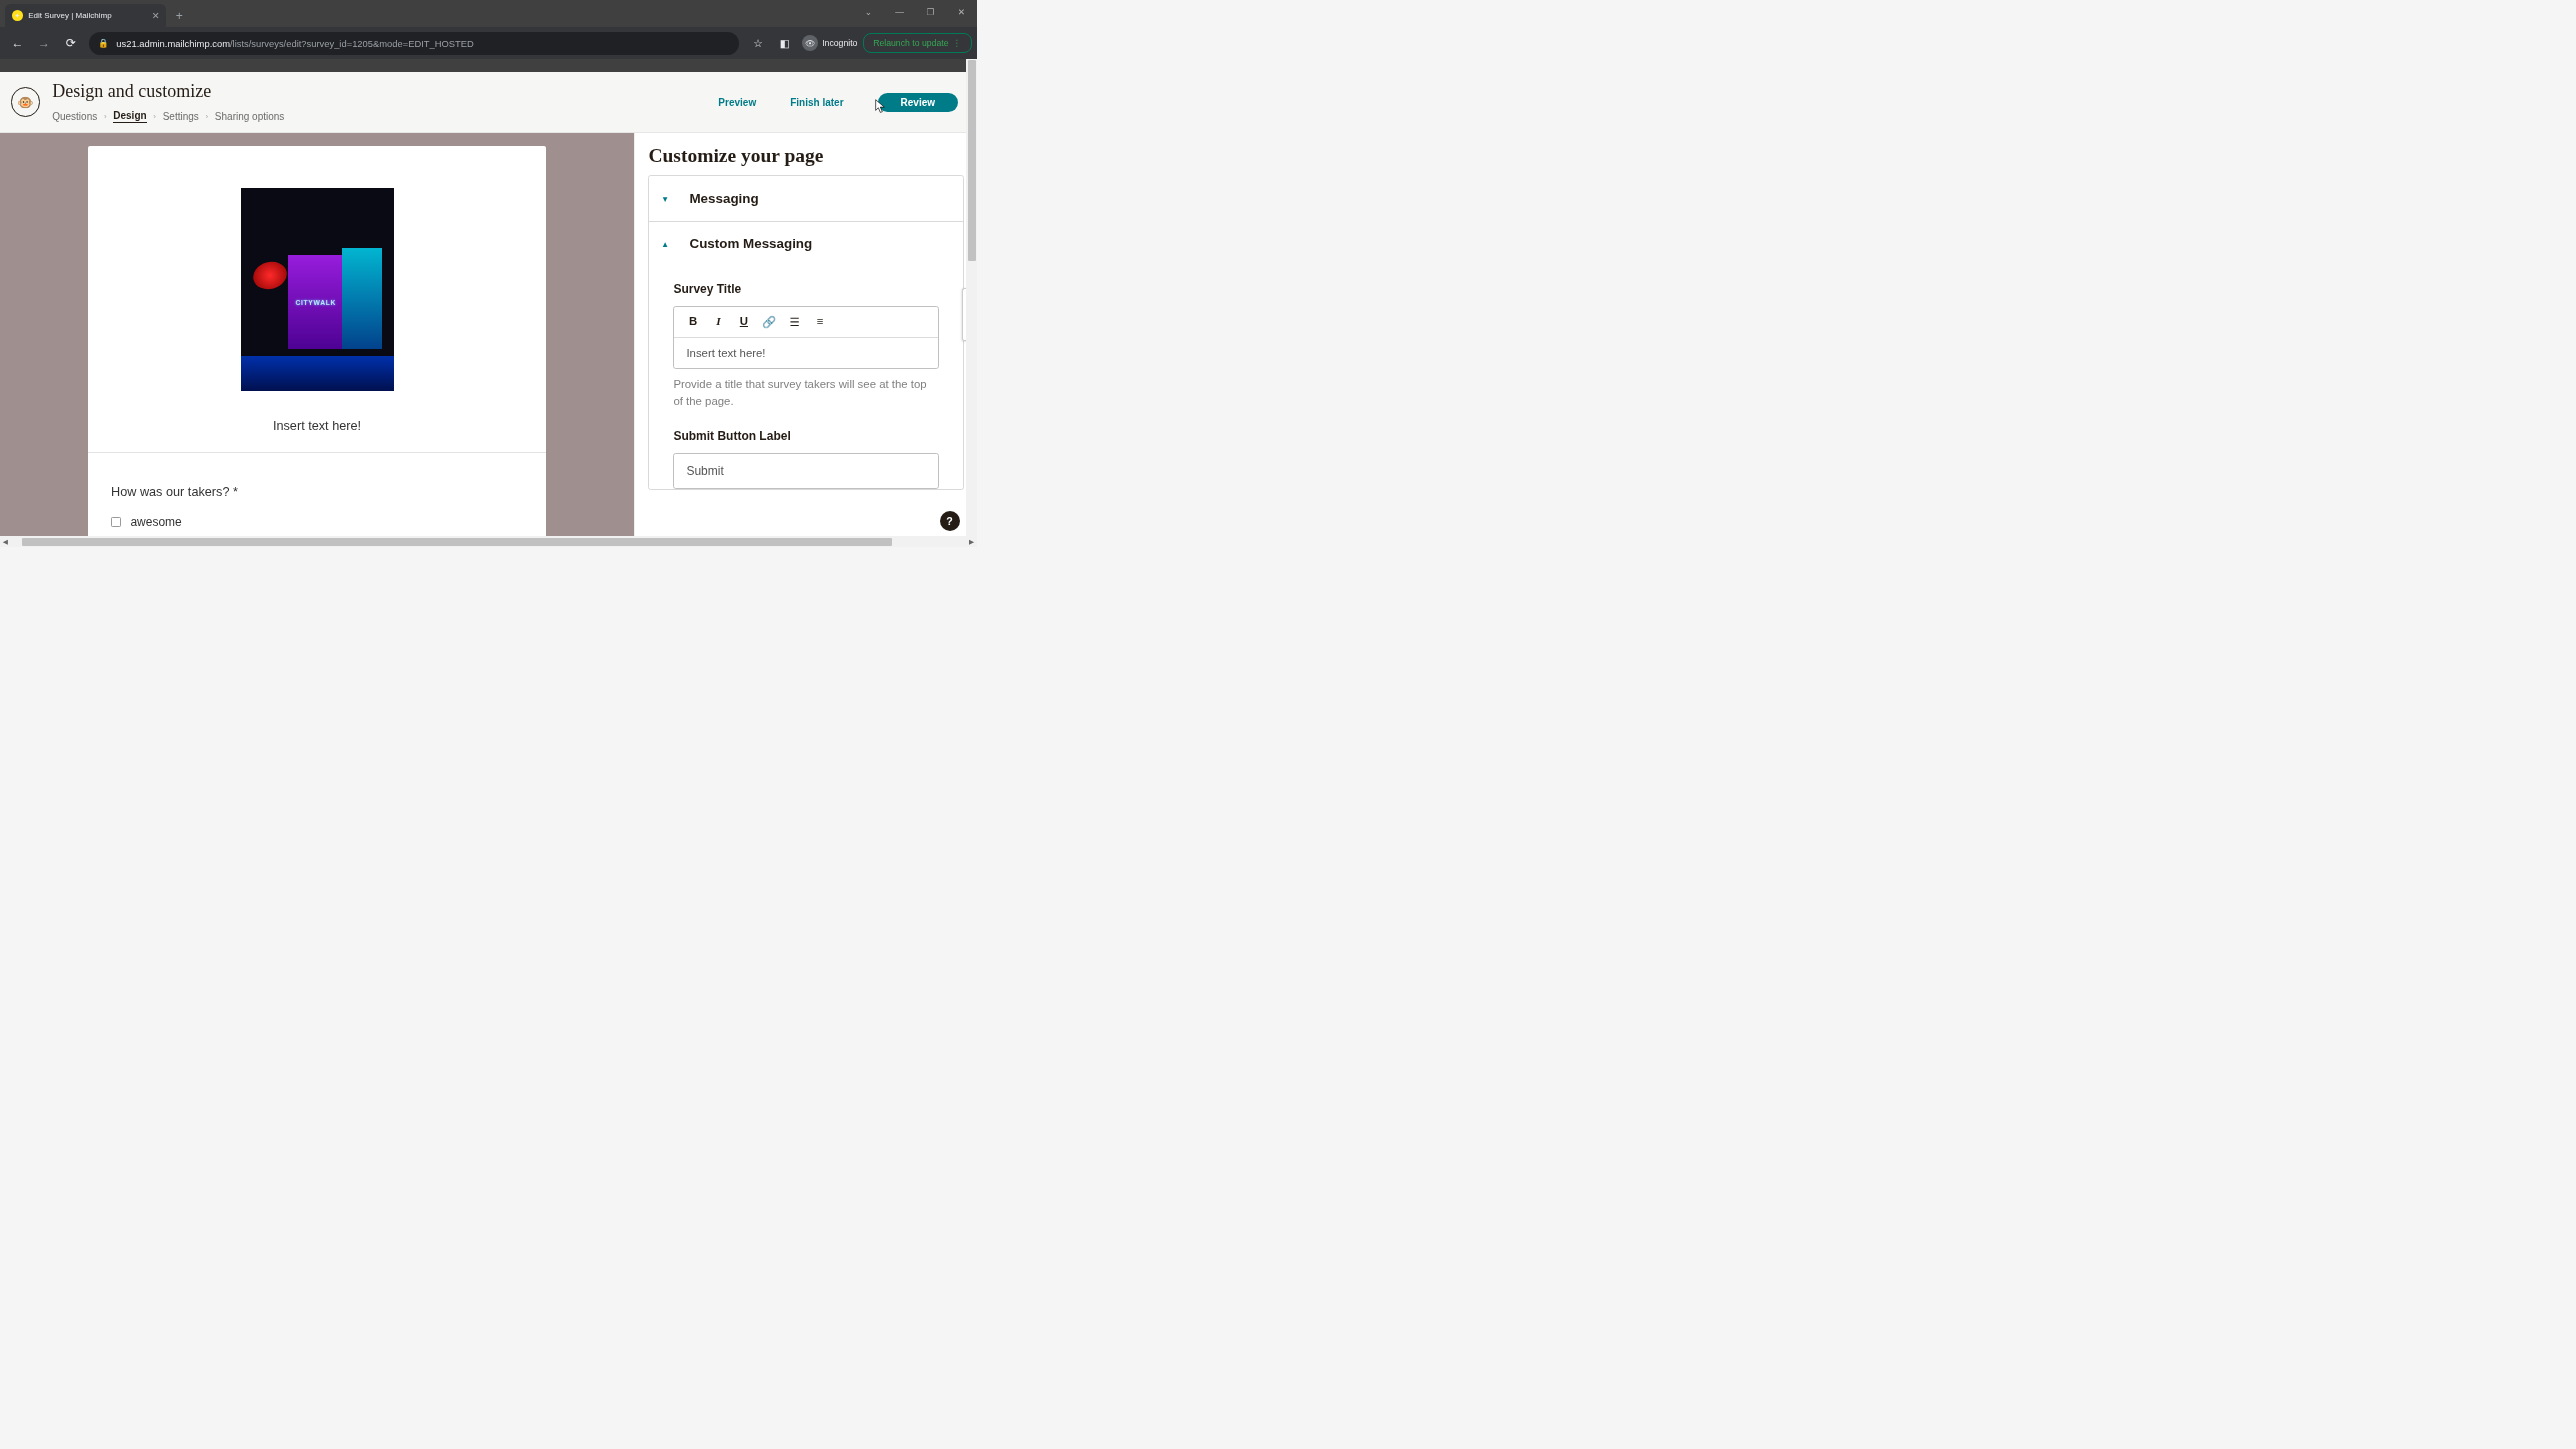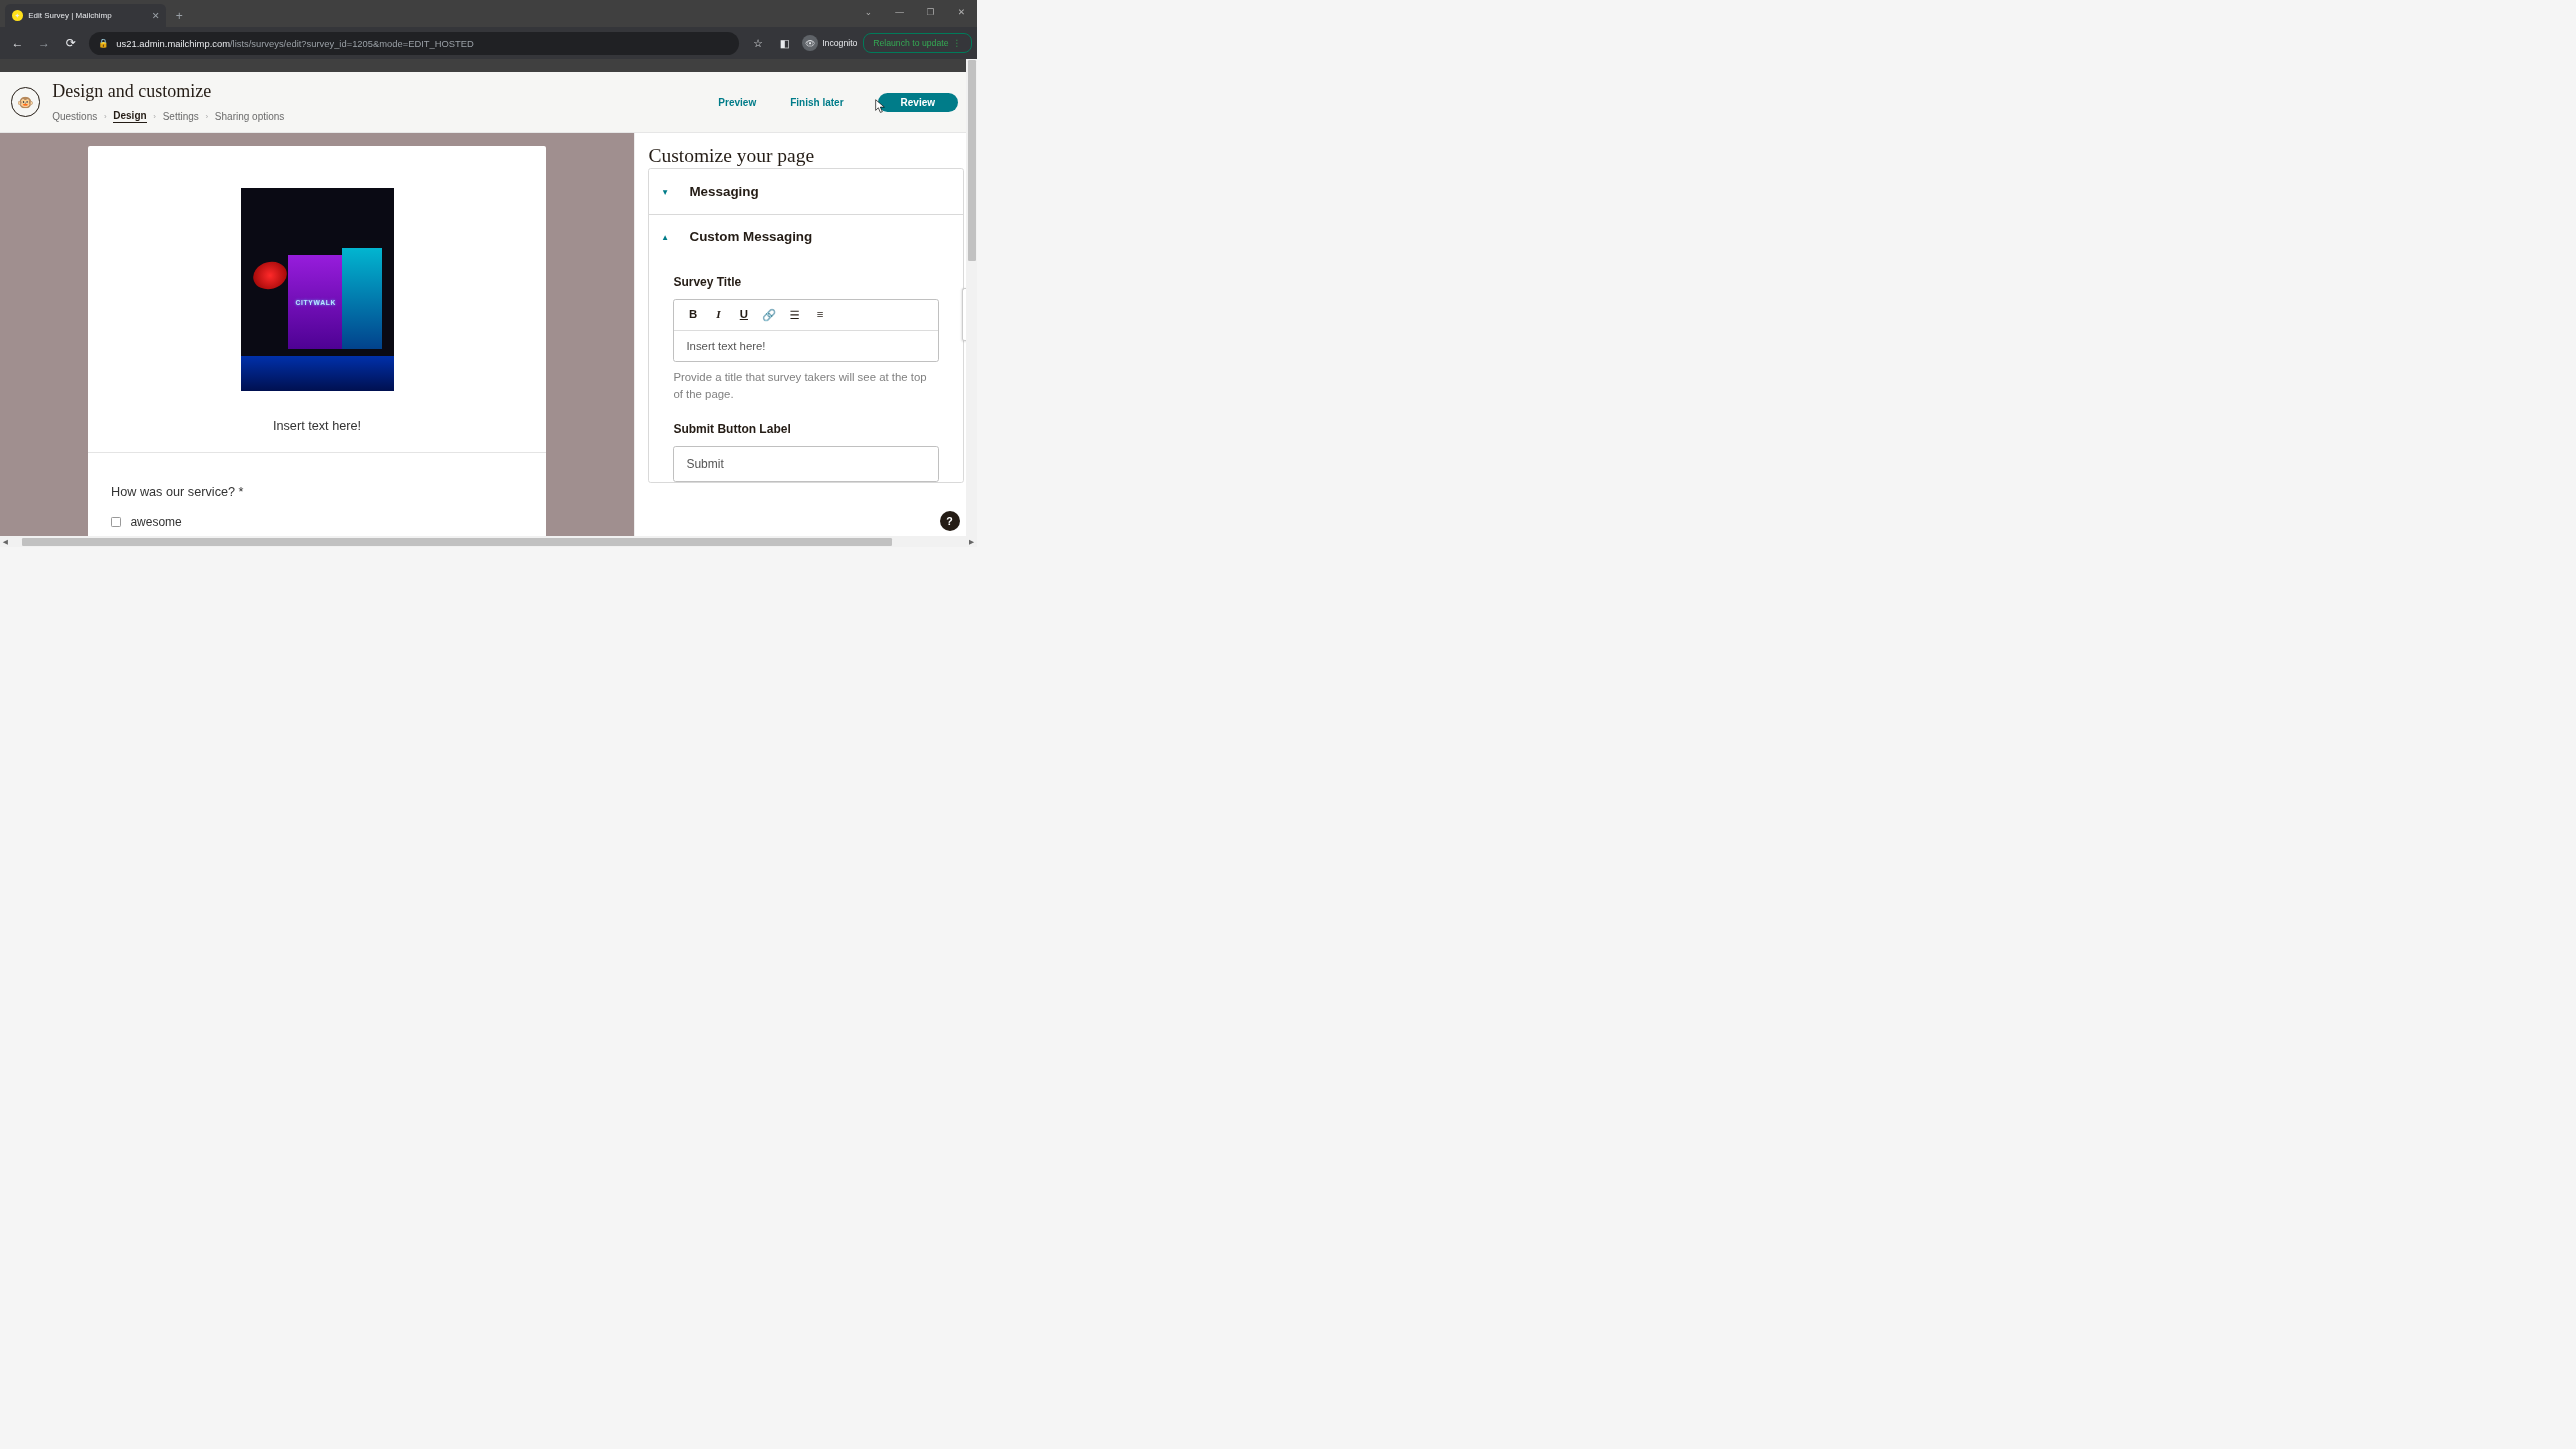"Customize your page" .panel-title { font-weight: none -> bold; margin-bottom: 1px -> 8px }
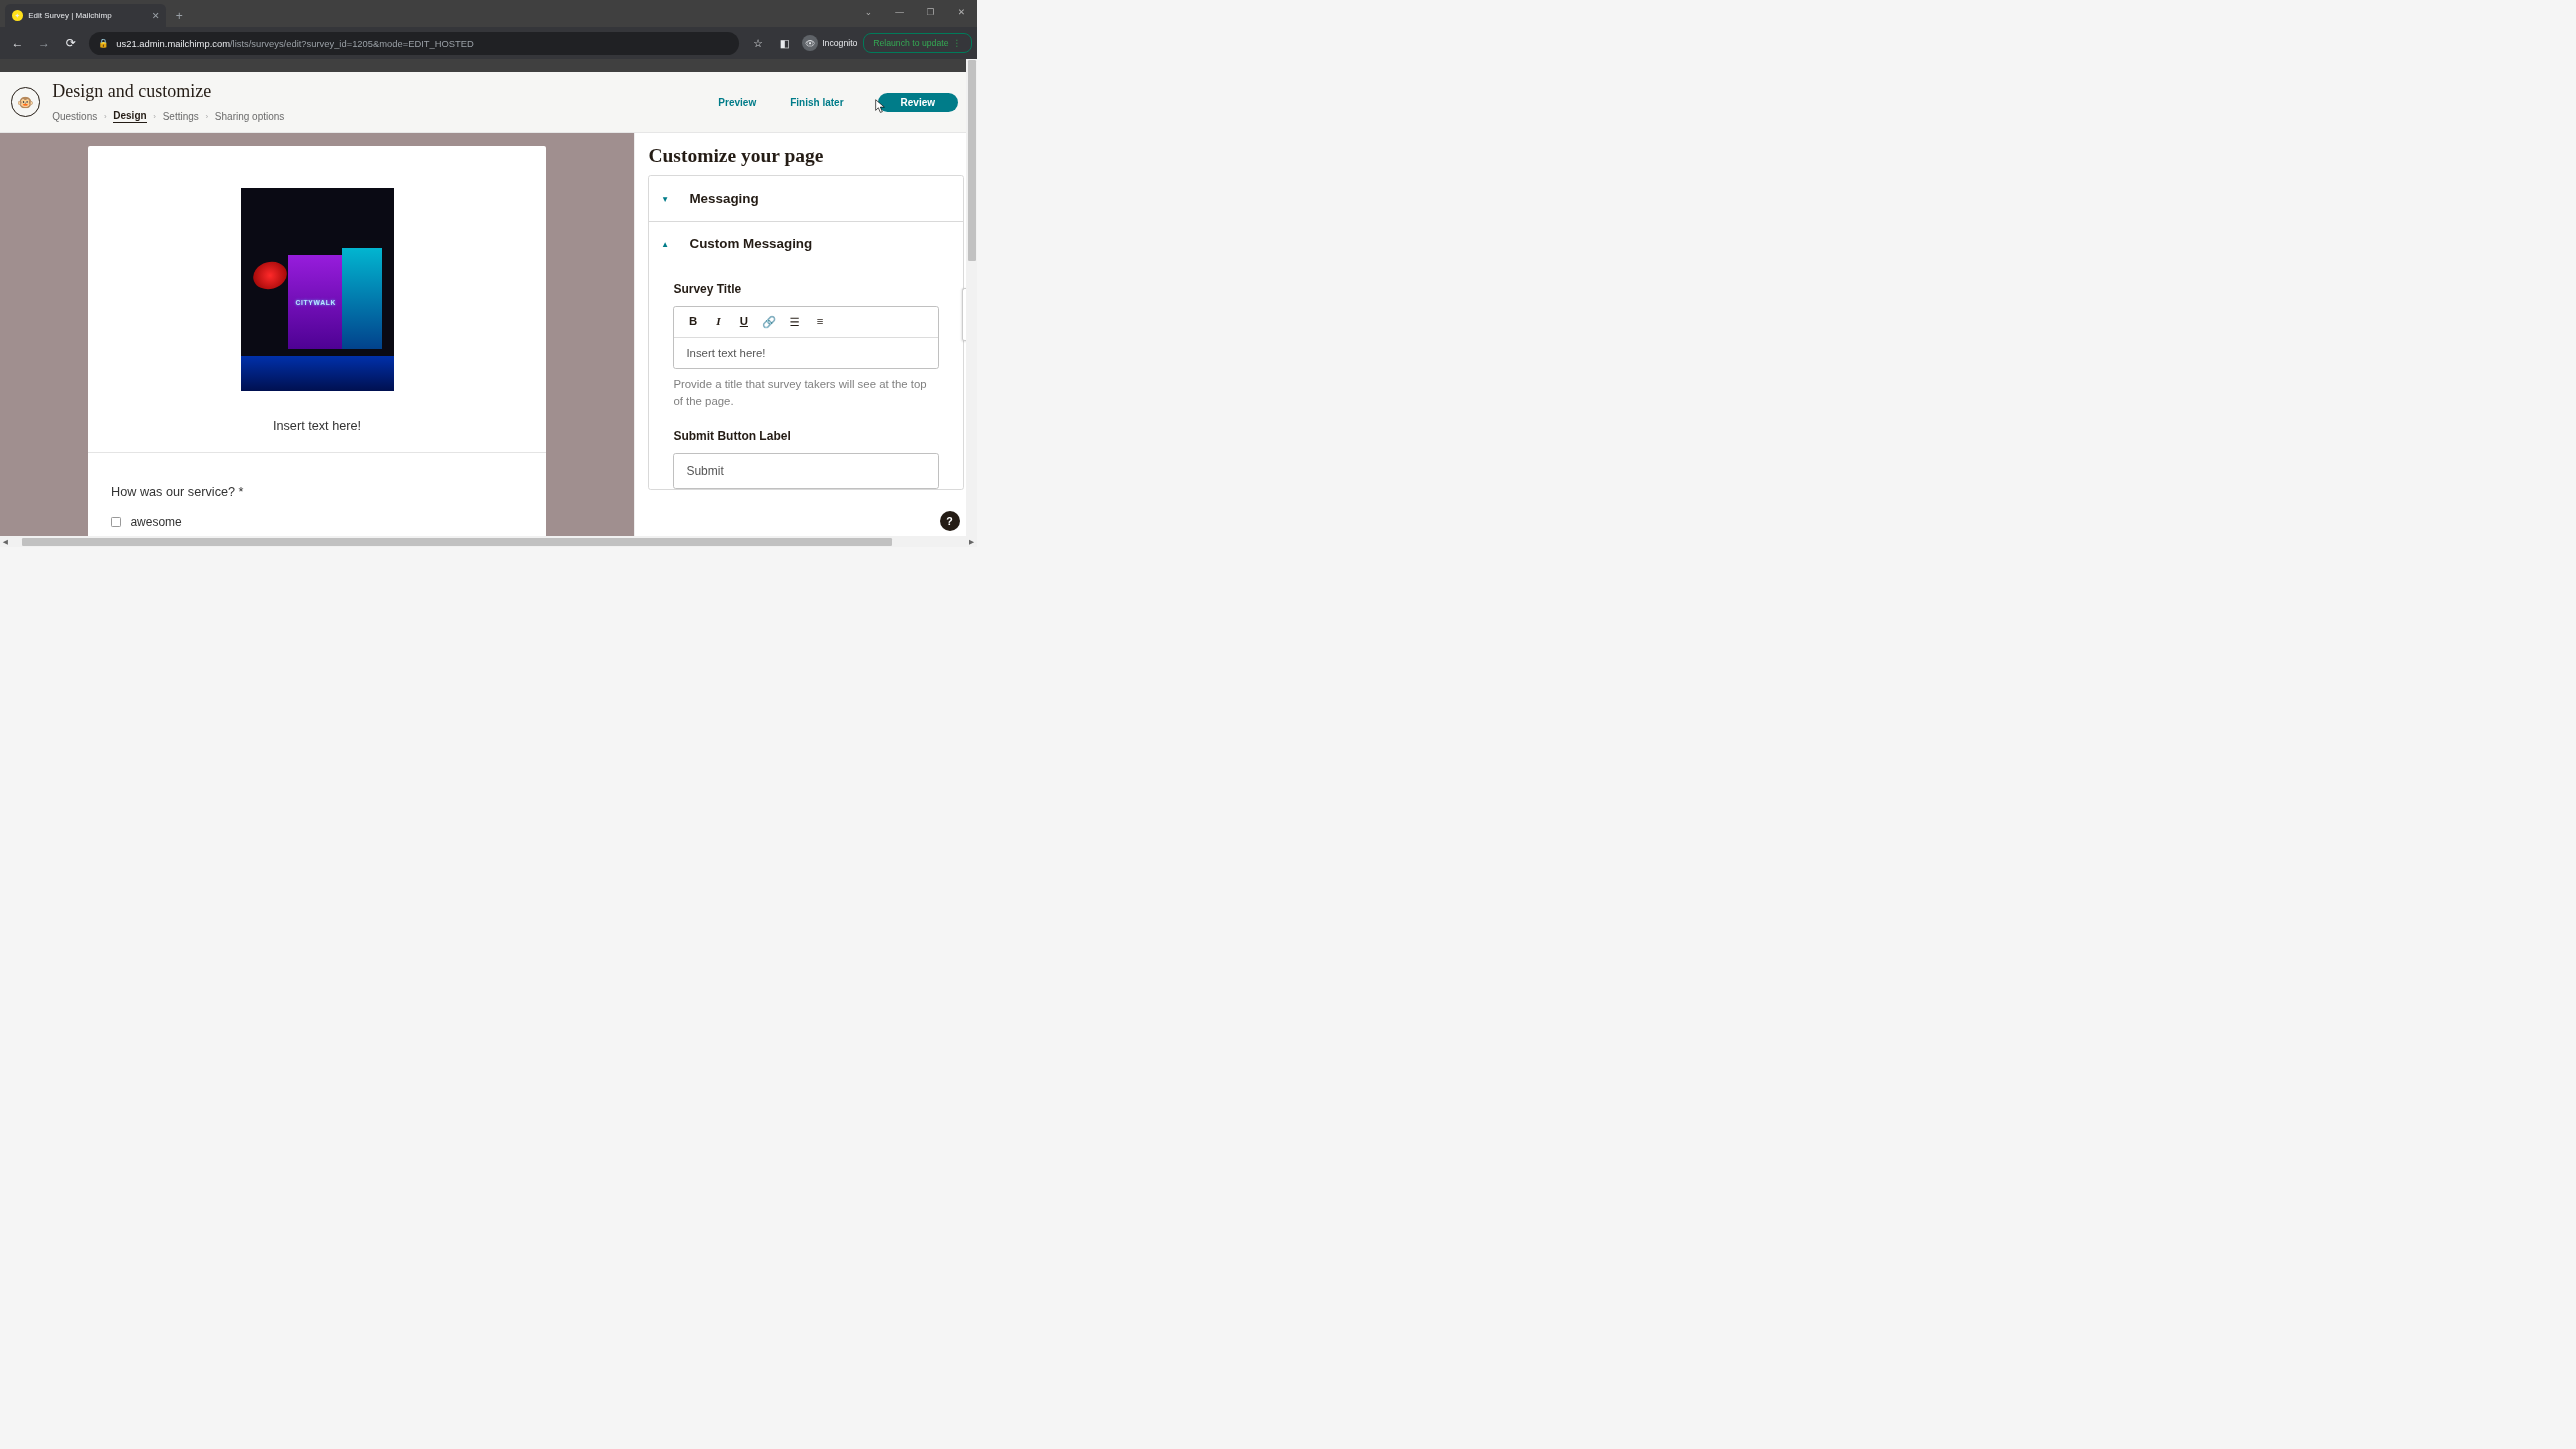"How was our service? *" div.question { text: service -> takers }
